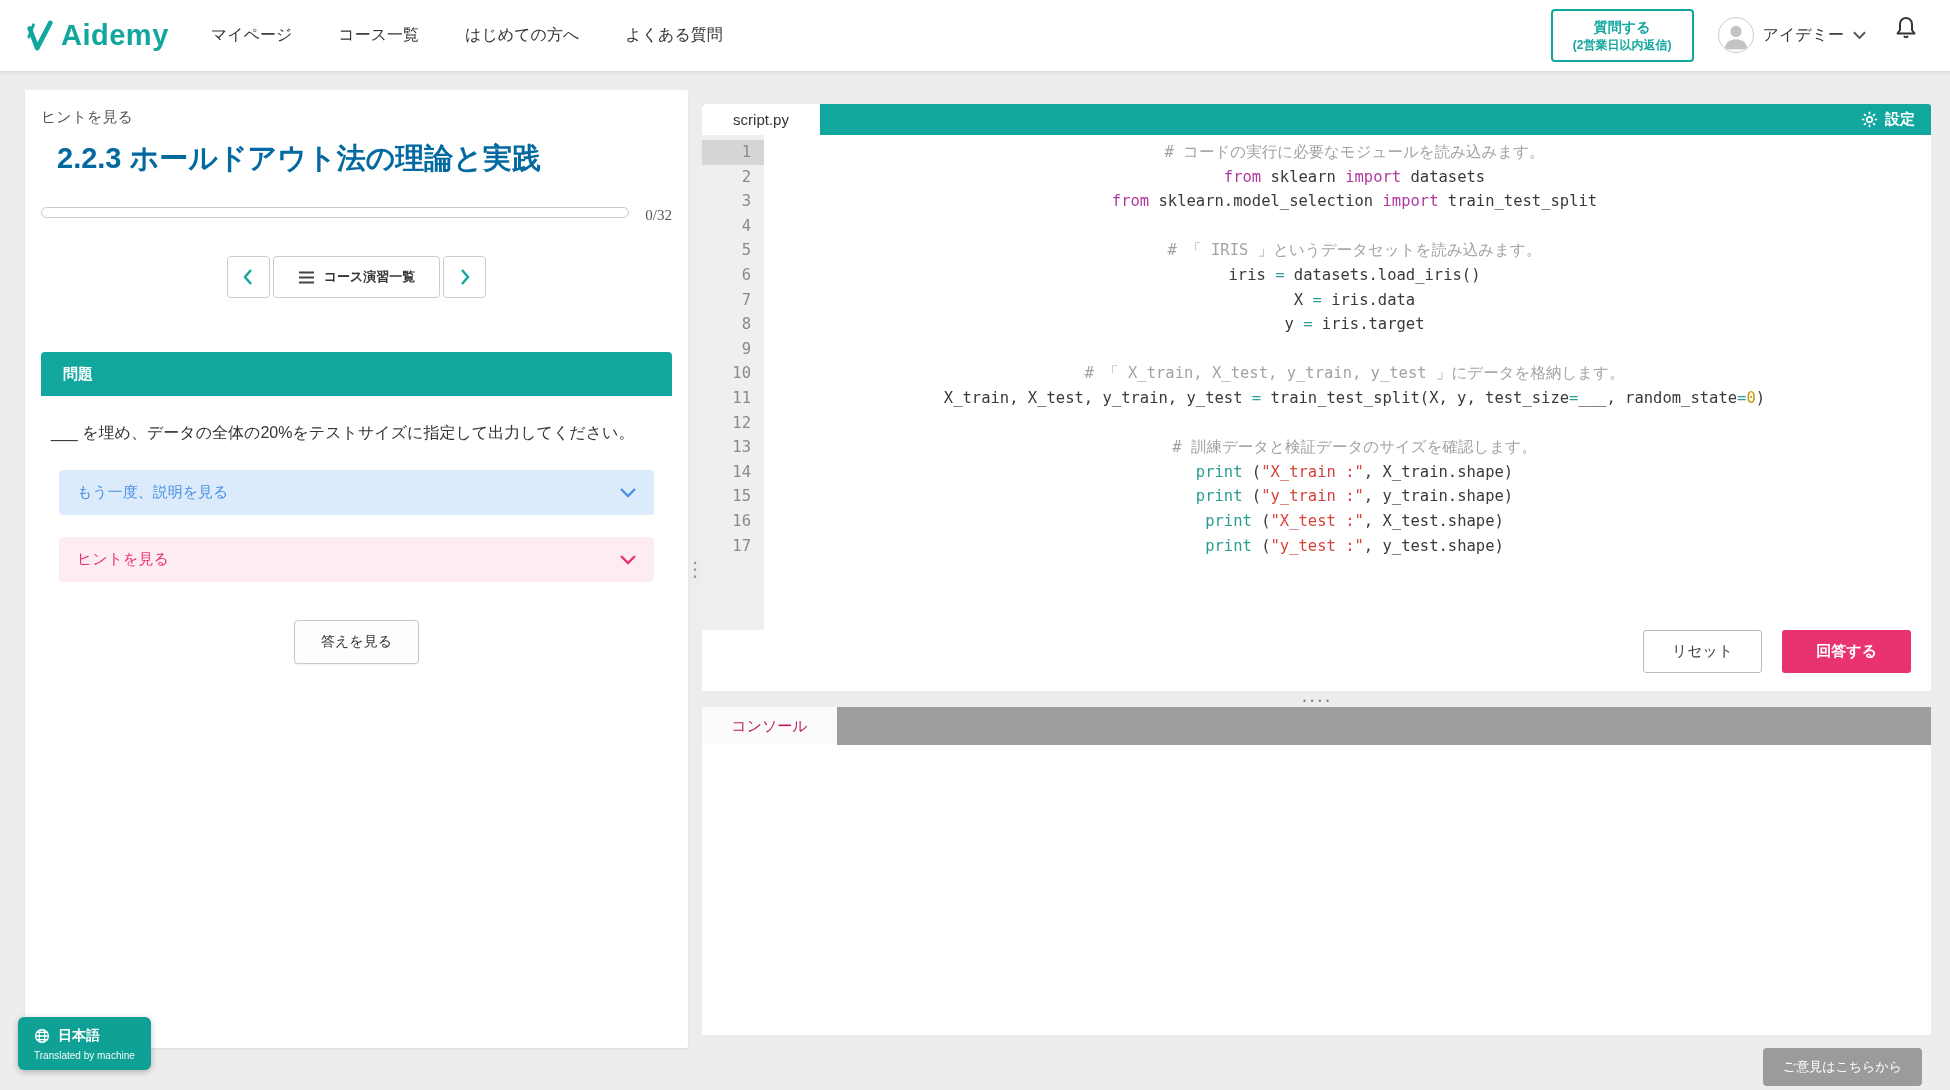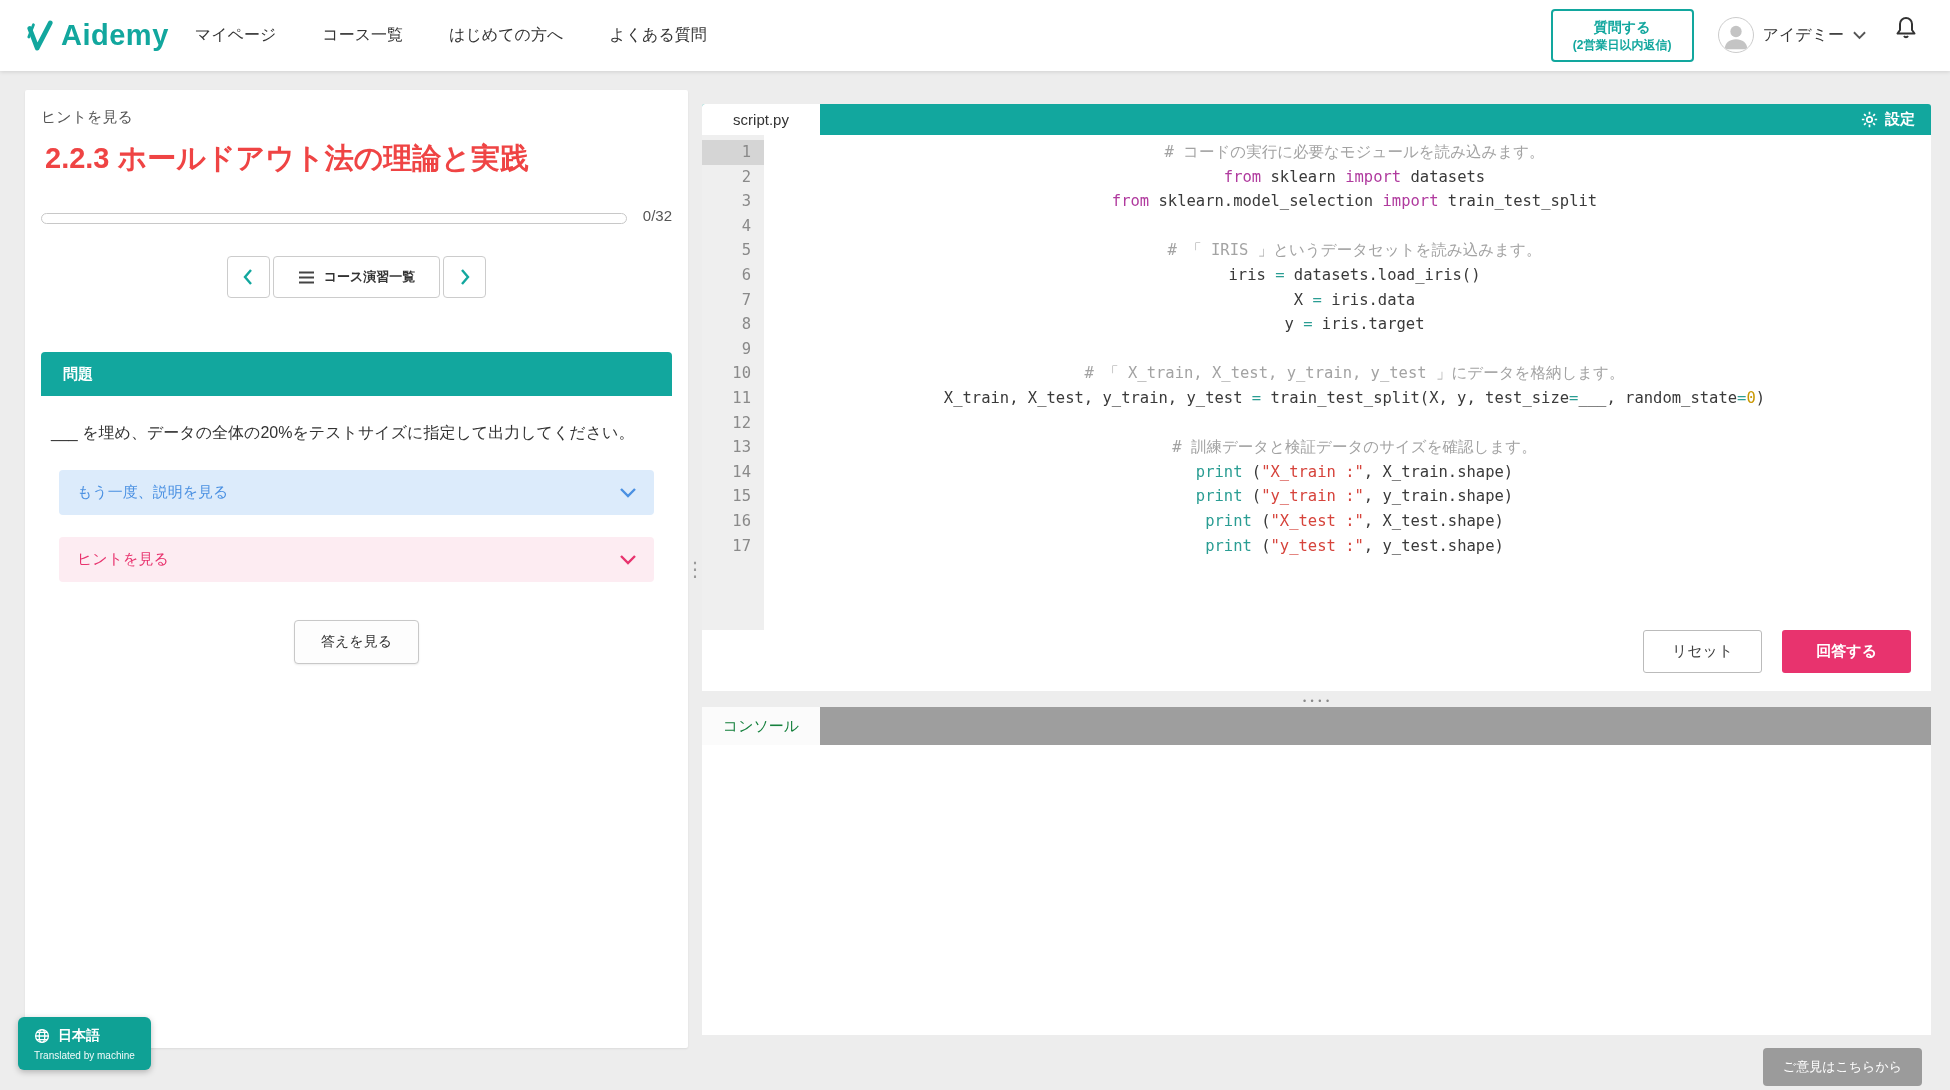"マイページ" .main-nav { margin-left: 26px -> 42px }
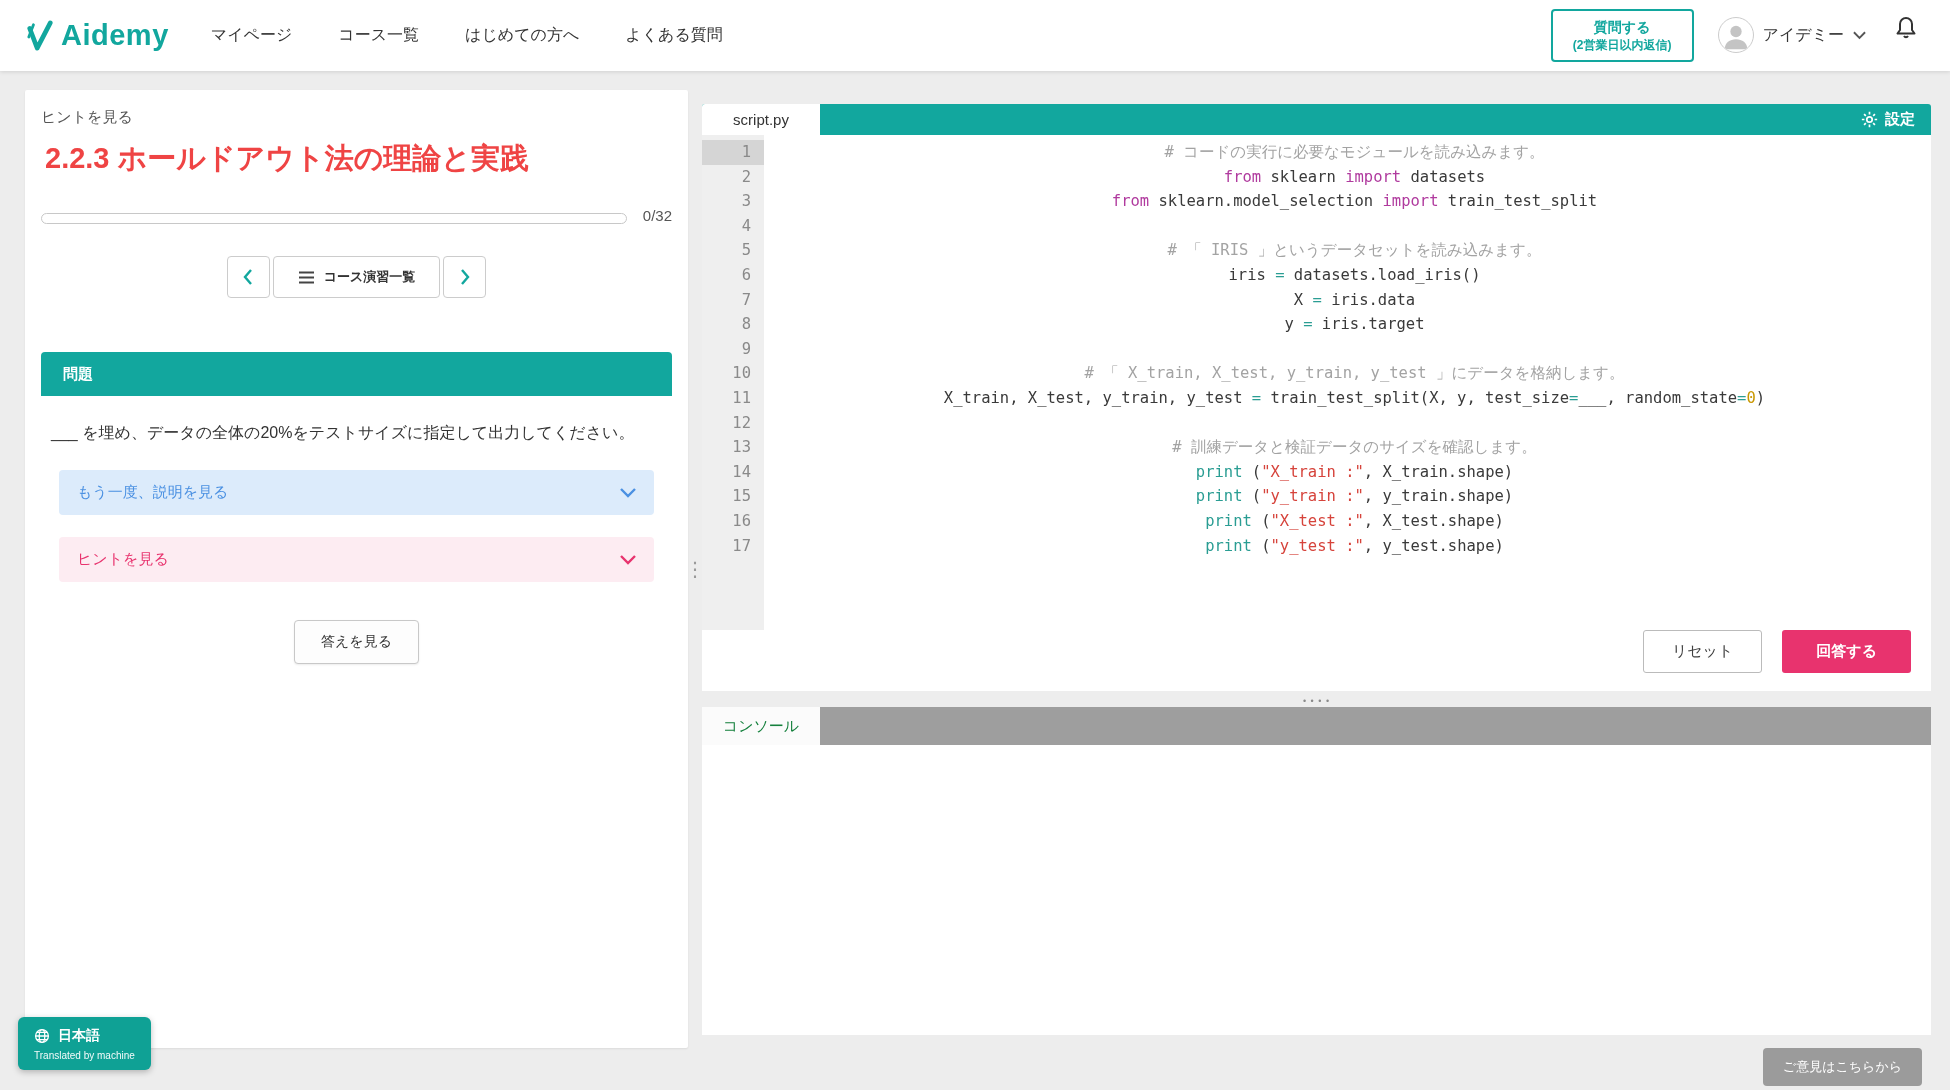"2.2.3 ホールドアウト法の理論と実践" .lesson-title { color: #ef4444 -> #0369a1; margin: 12px 4px 0 -> 12px 16px 0 }
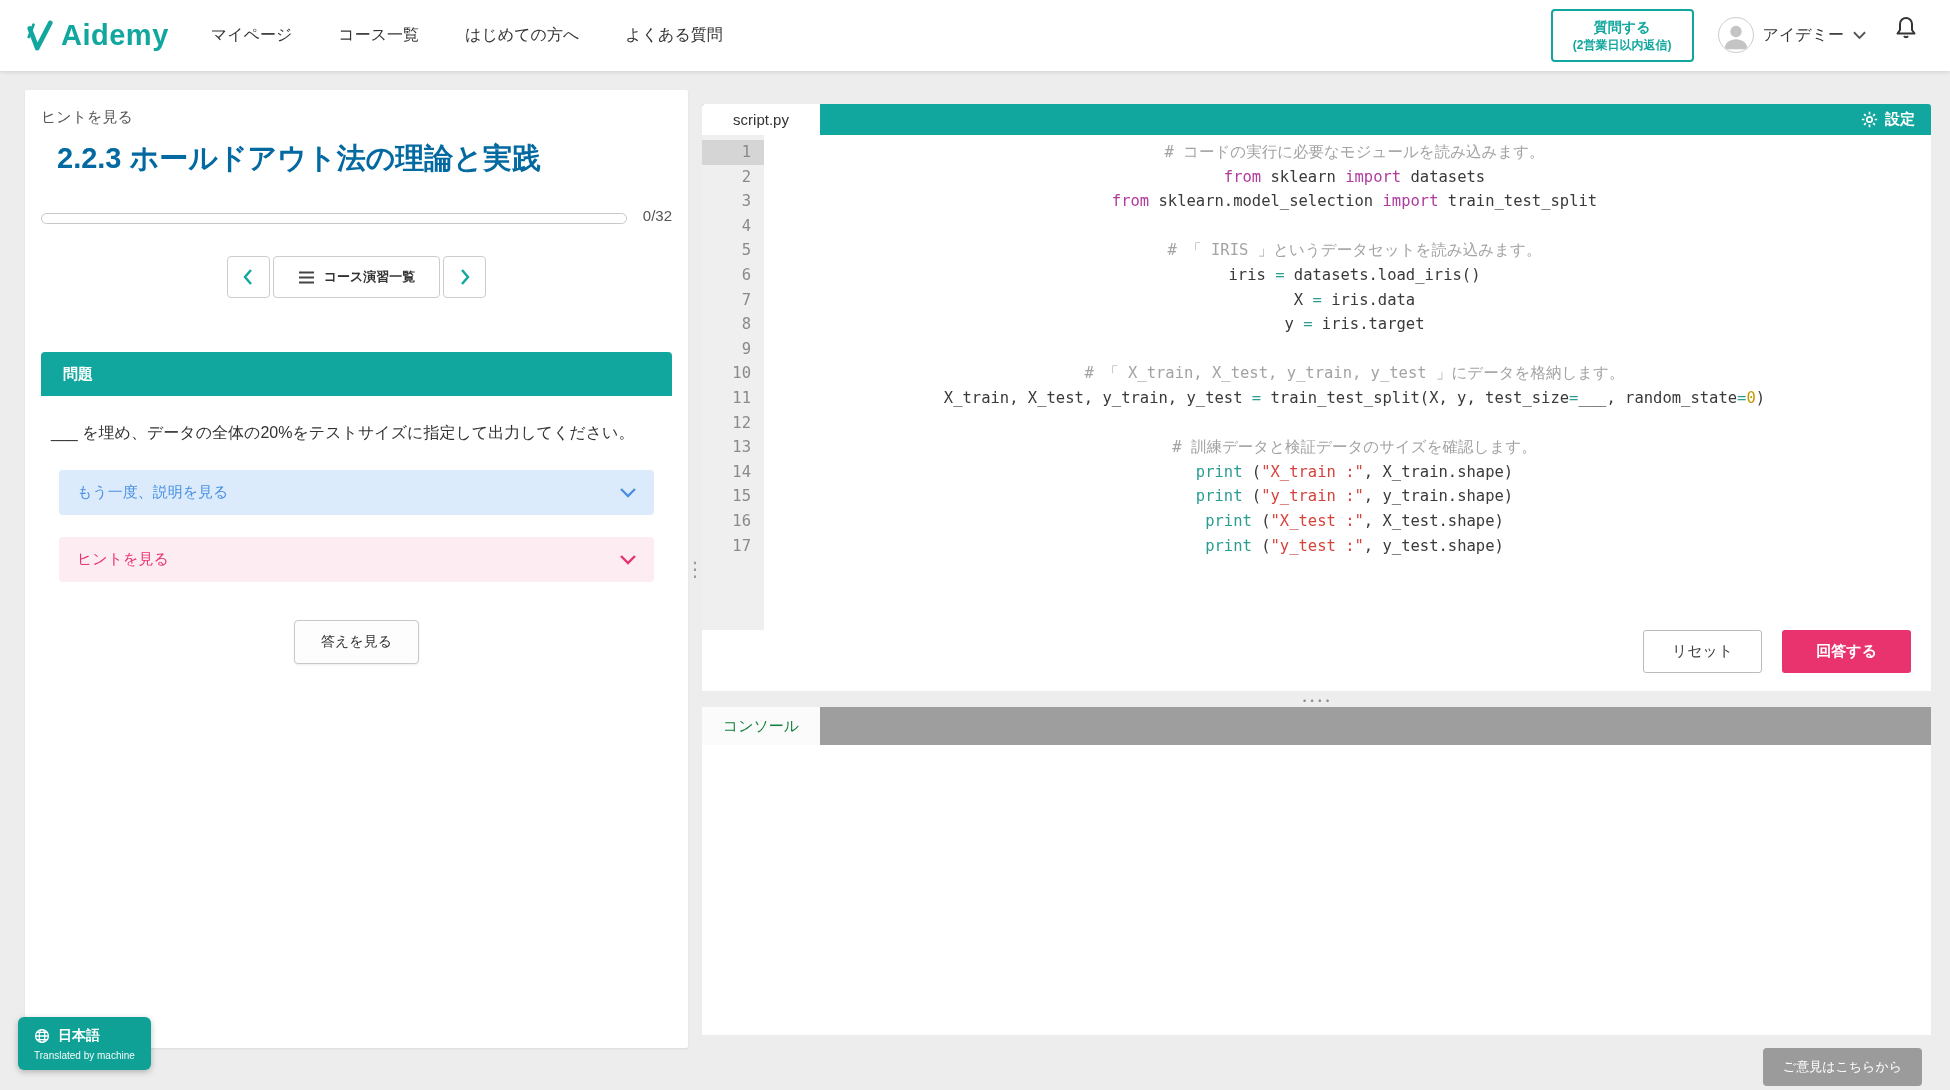"0/32" .progress-row { align-items: flex-end -> flex-start; font-family: none -> Liberation Serif, serif }
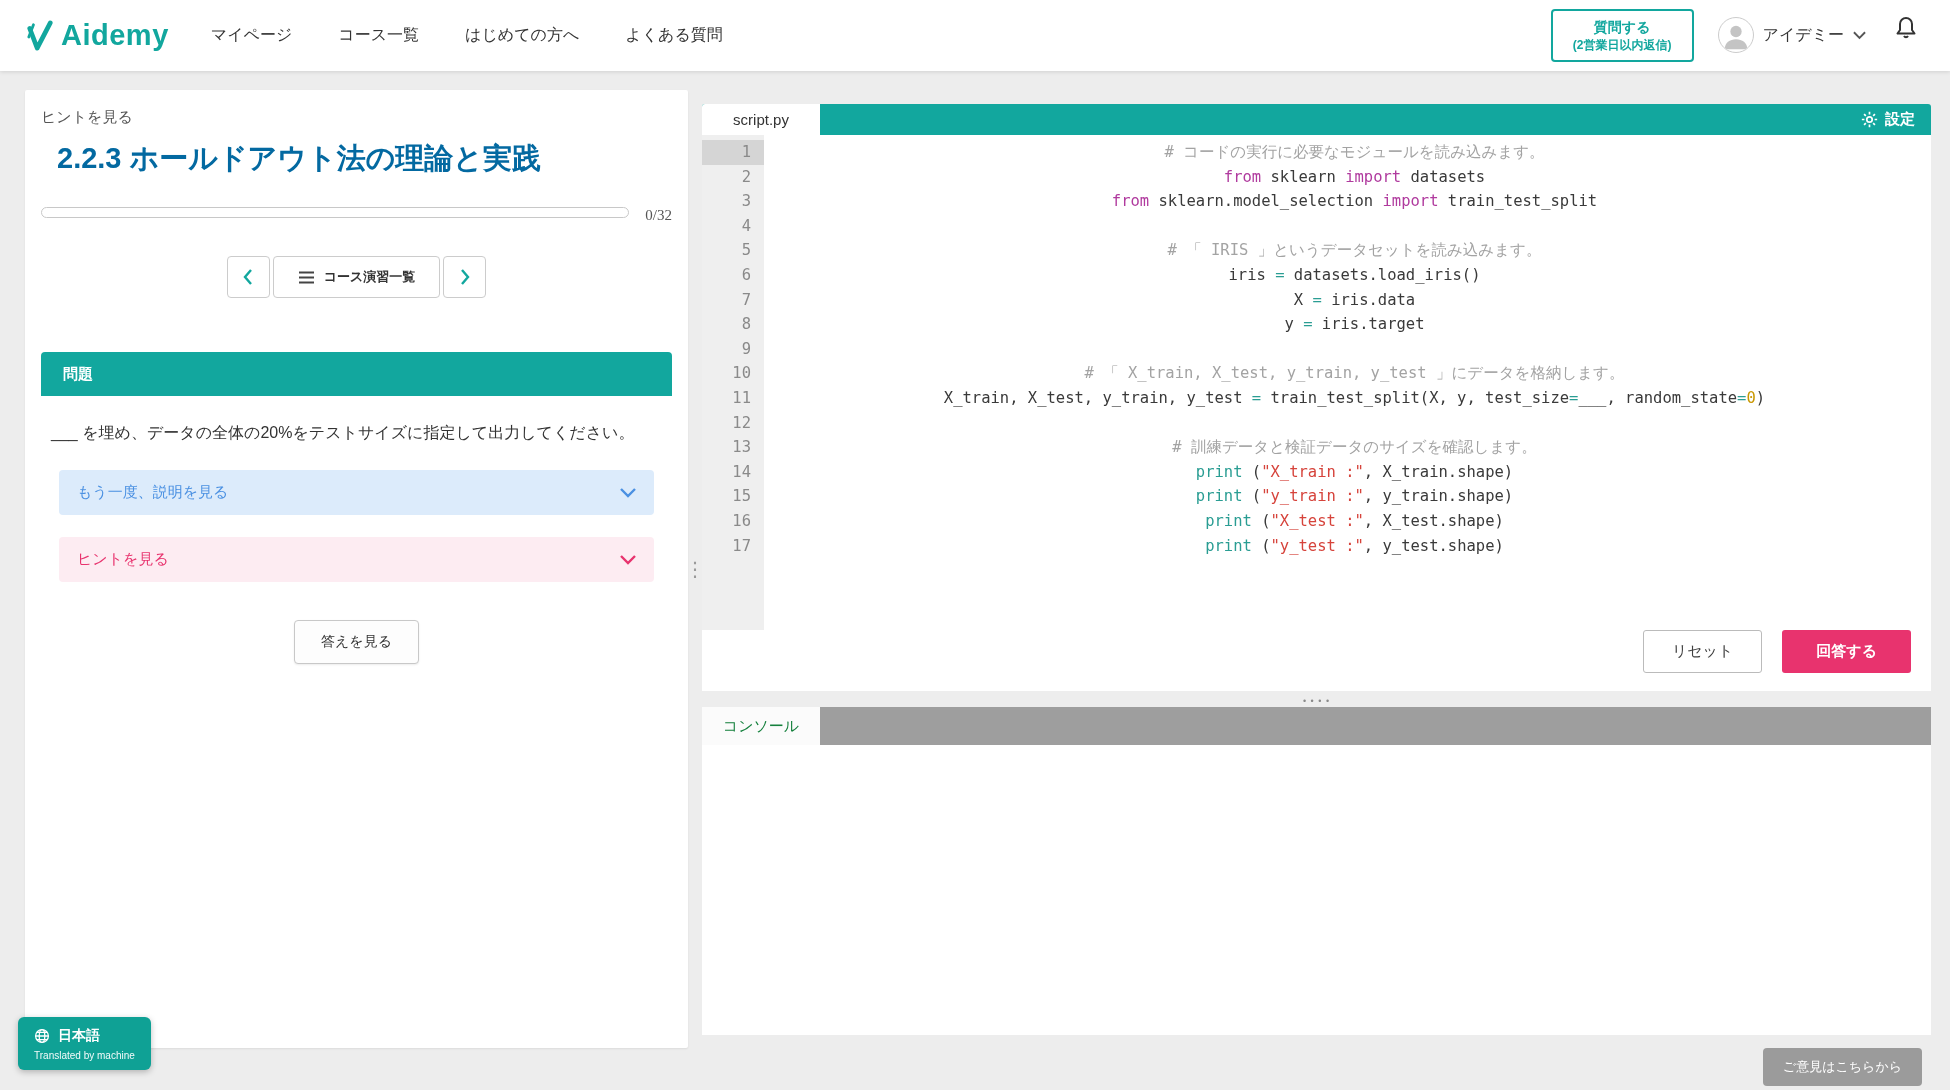"コンソール" .console-tab { color: #15803d -> #be185d; width: 118px -> 135px }
